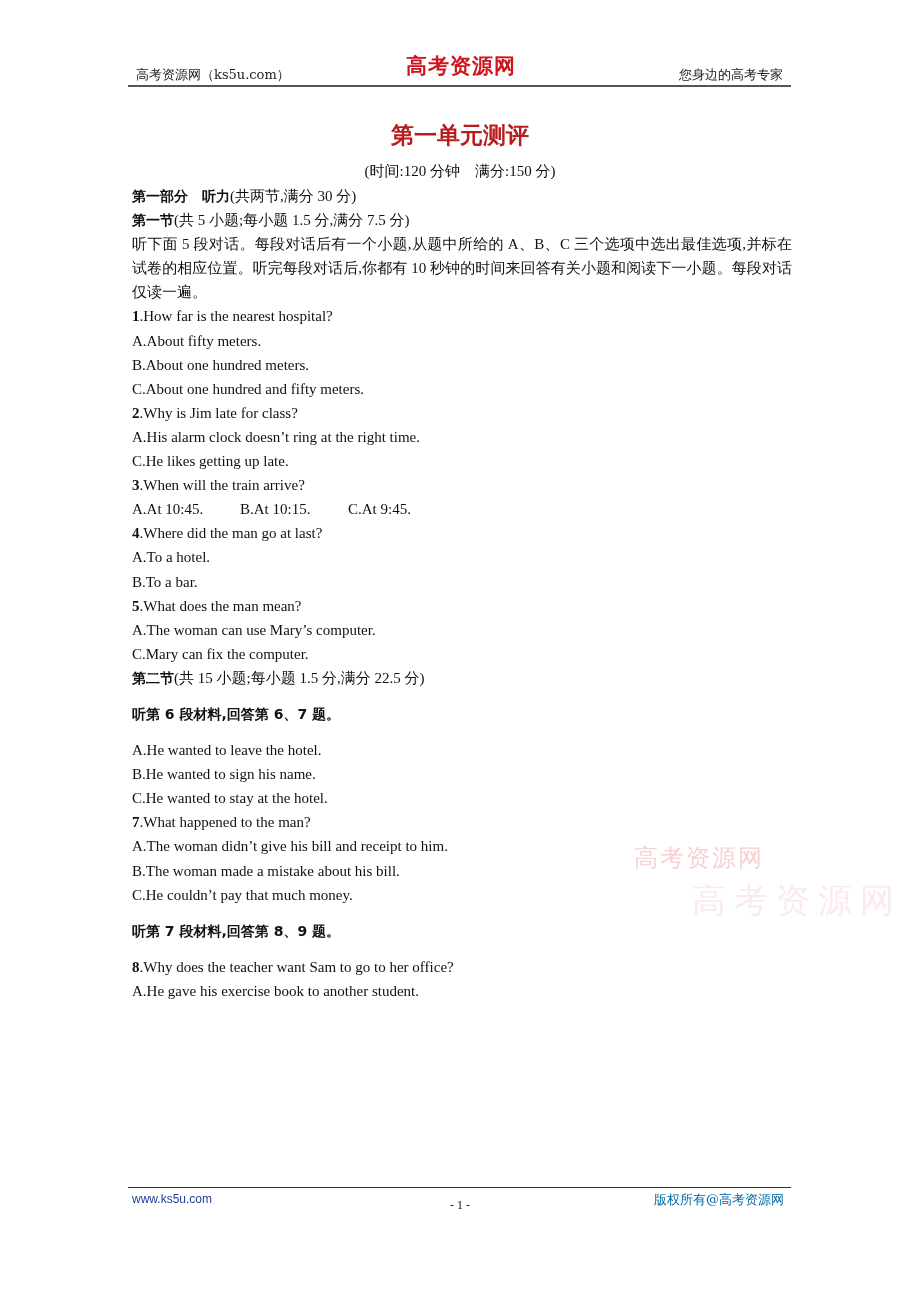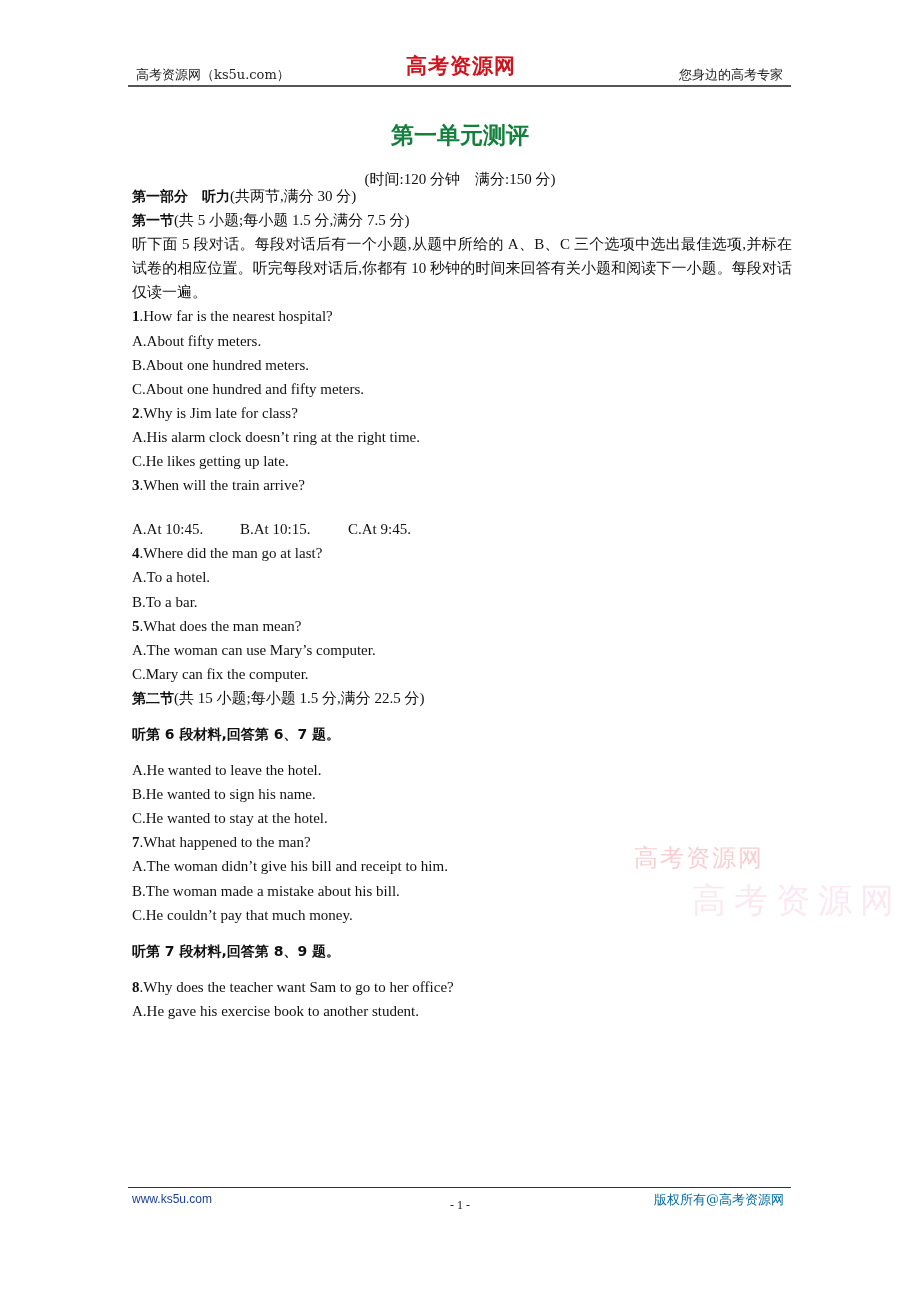"第一单元测评" .title { color: #15803d -> #b91c1c }
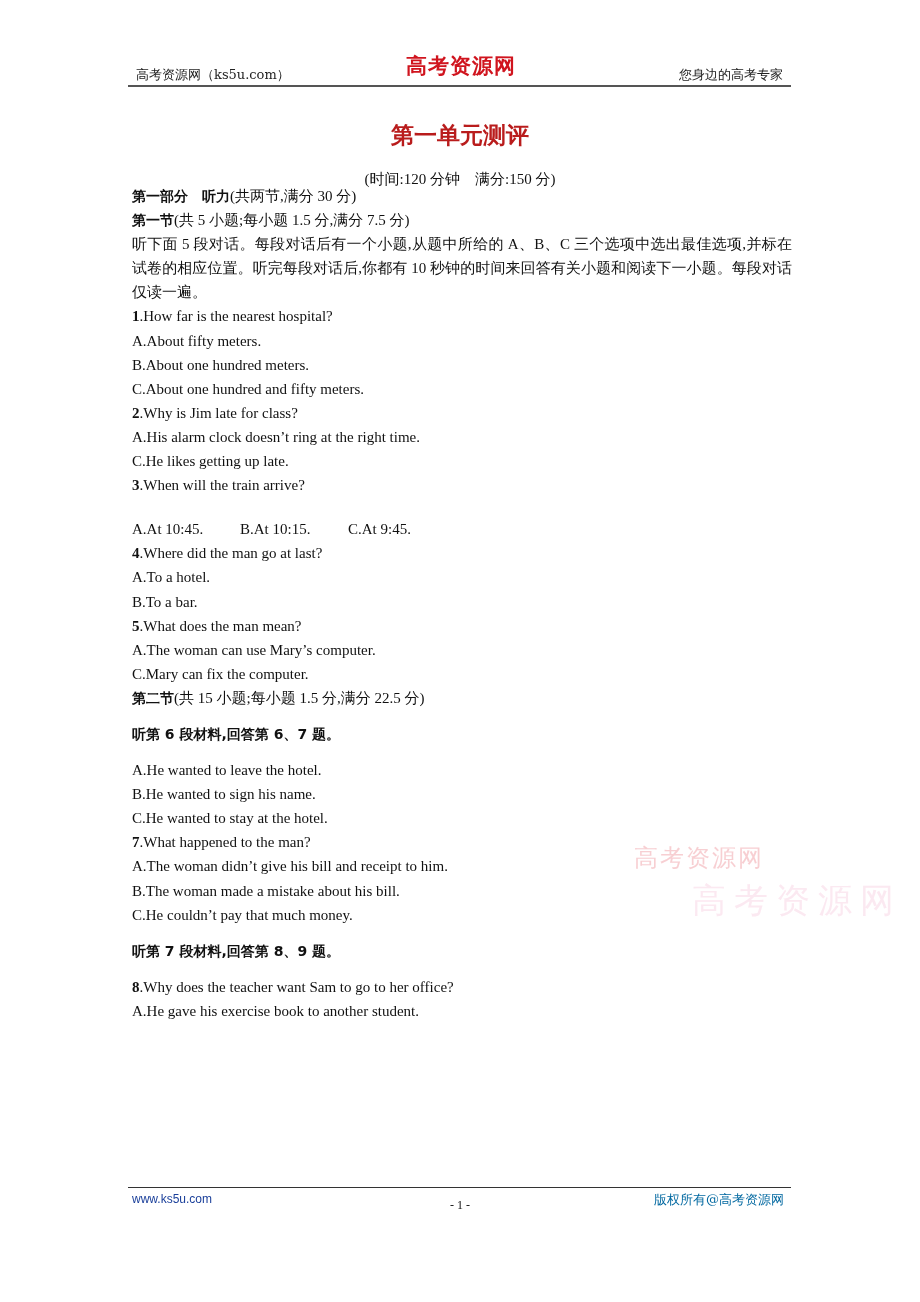"(时间:120 分钟 满分:150 分)" .subtitle { margin-top: 8px -> none }
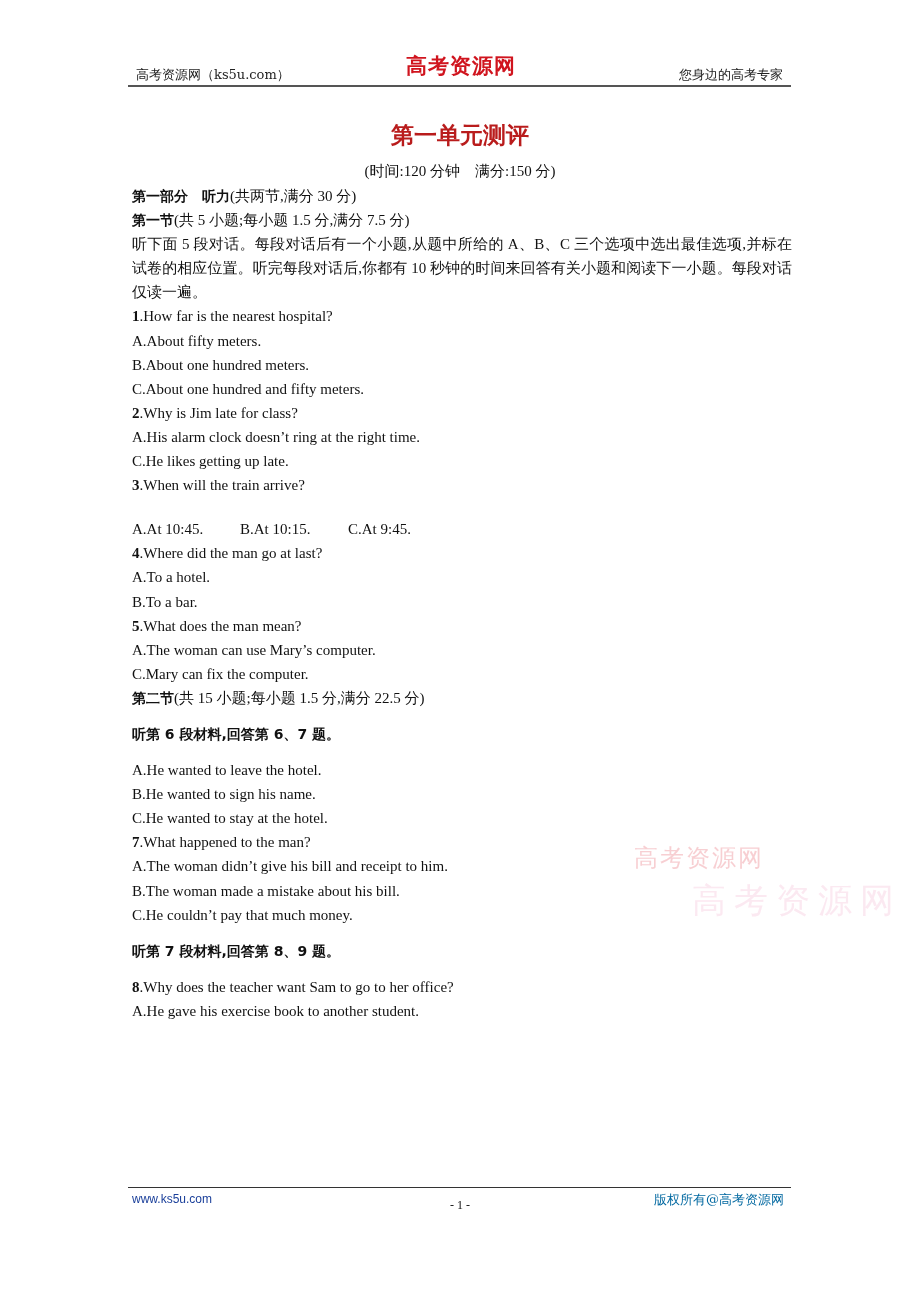"A.At 10:45." .opts-row .o1 { margin-top: 20px -> none }
